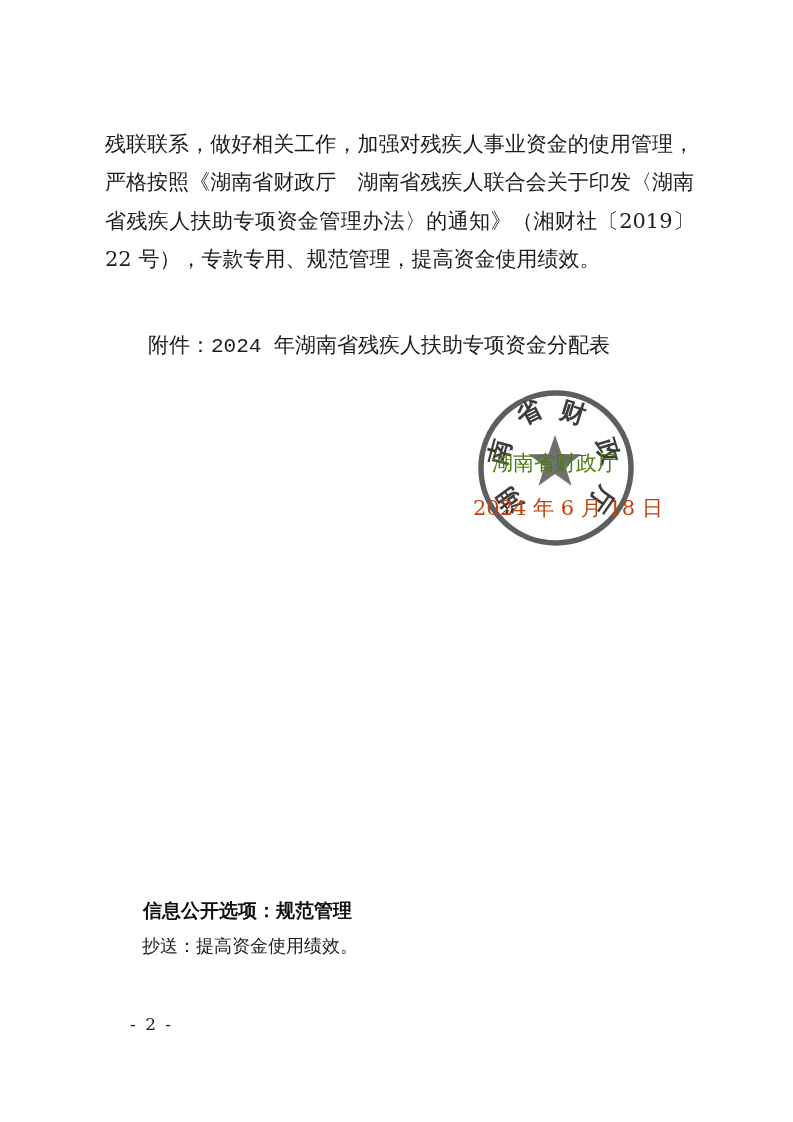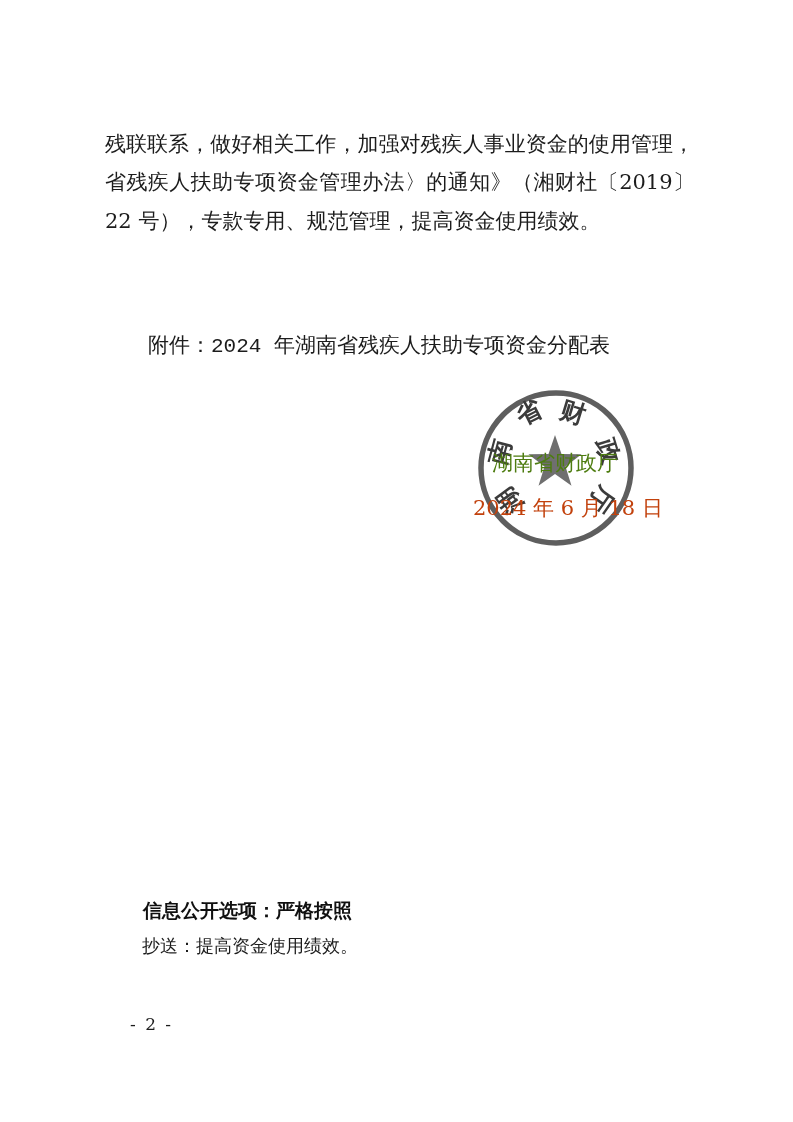"严格按照《湖南省财政厅 湖南省残疾人联合会关于印发〈湖南" div.bline { html: none -> <div>严格按照《湖南省财政厅 湖南省残疾人联合会关于印发〈湖南</div> }
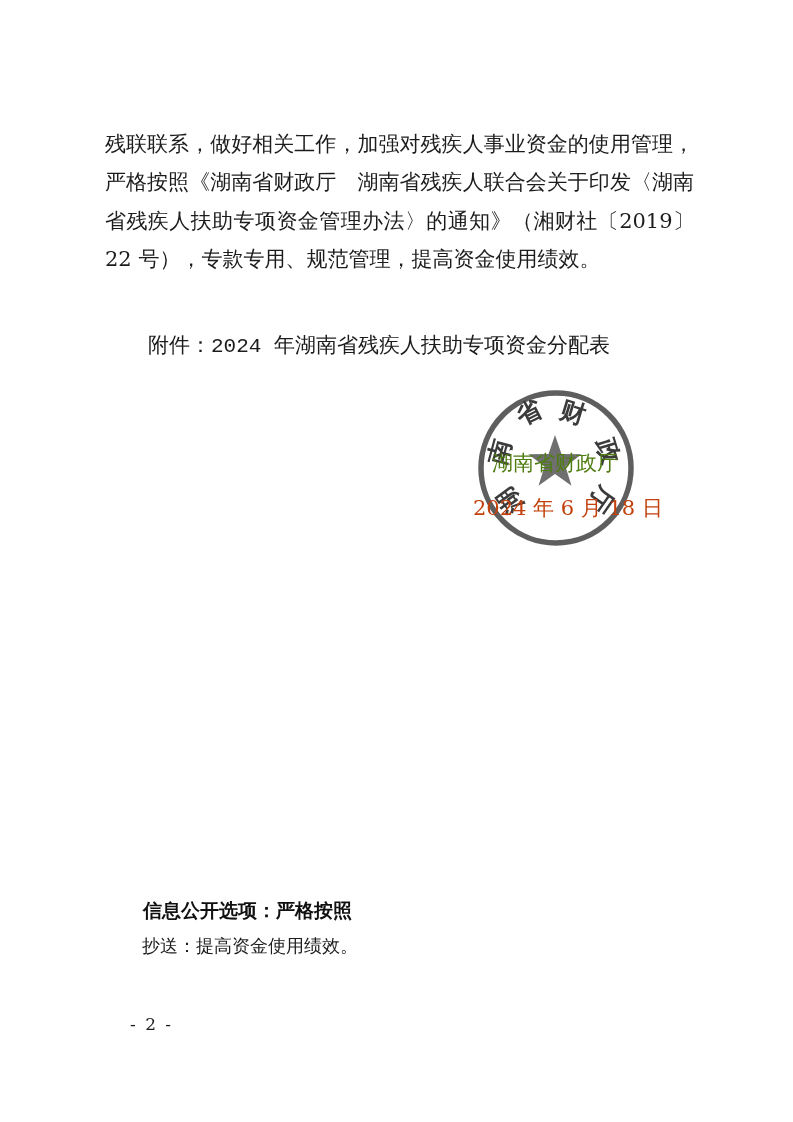"信息公开选项：严格按照" div.disclosure { text: 严格按照 -> 规范管理 }
